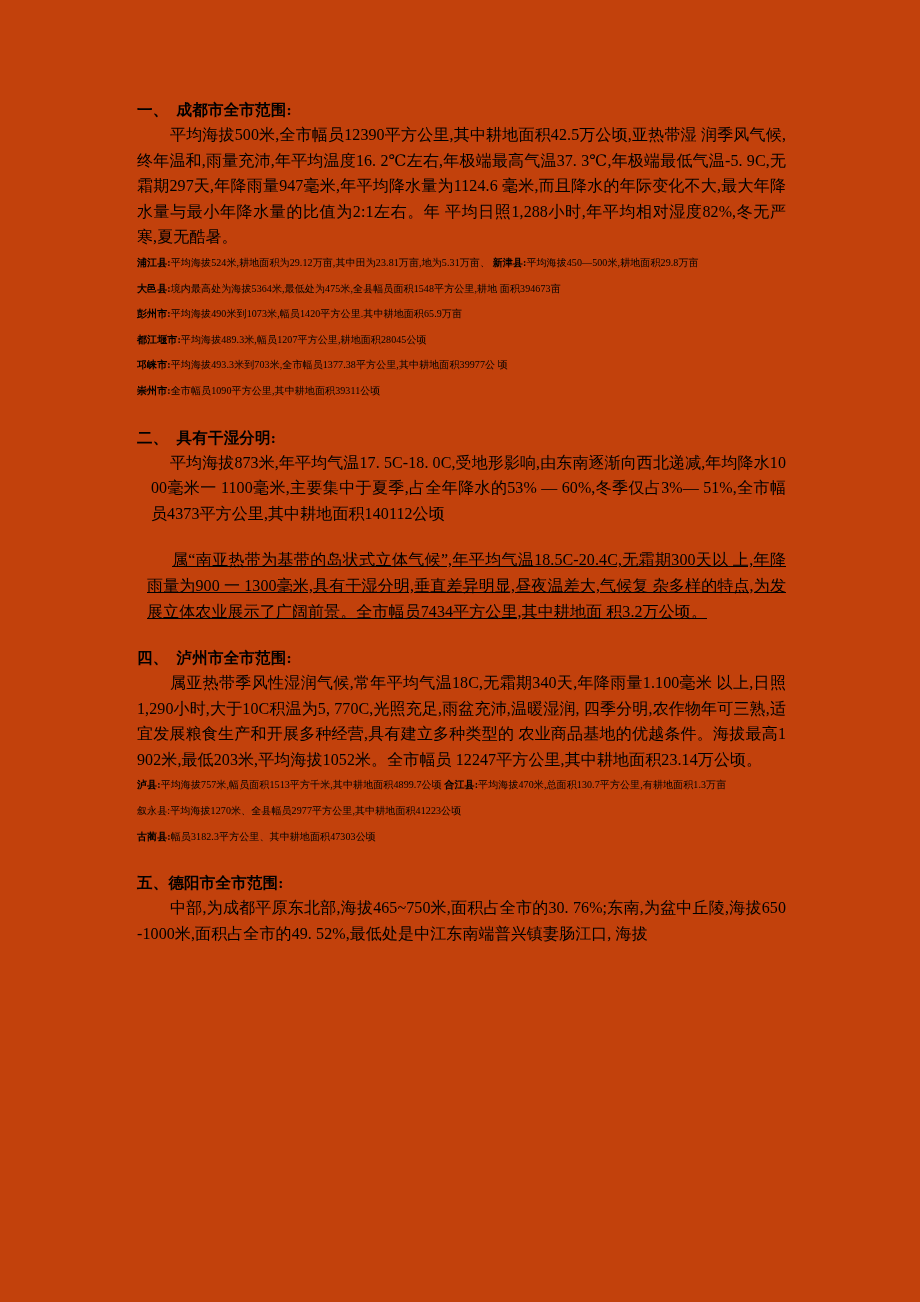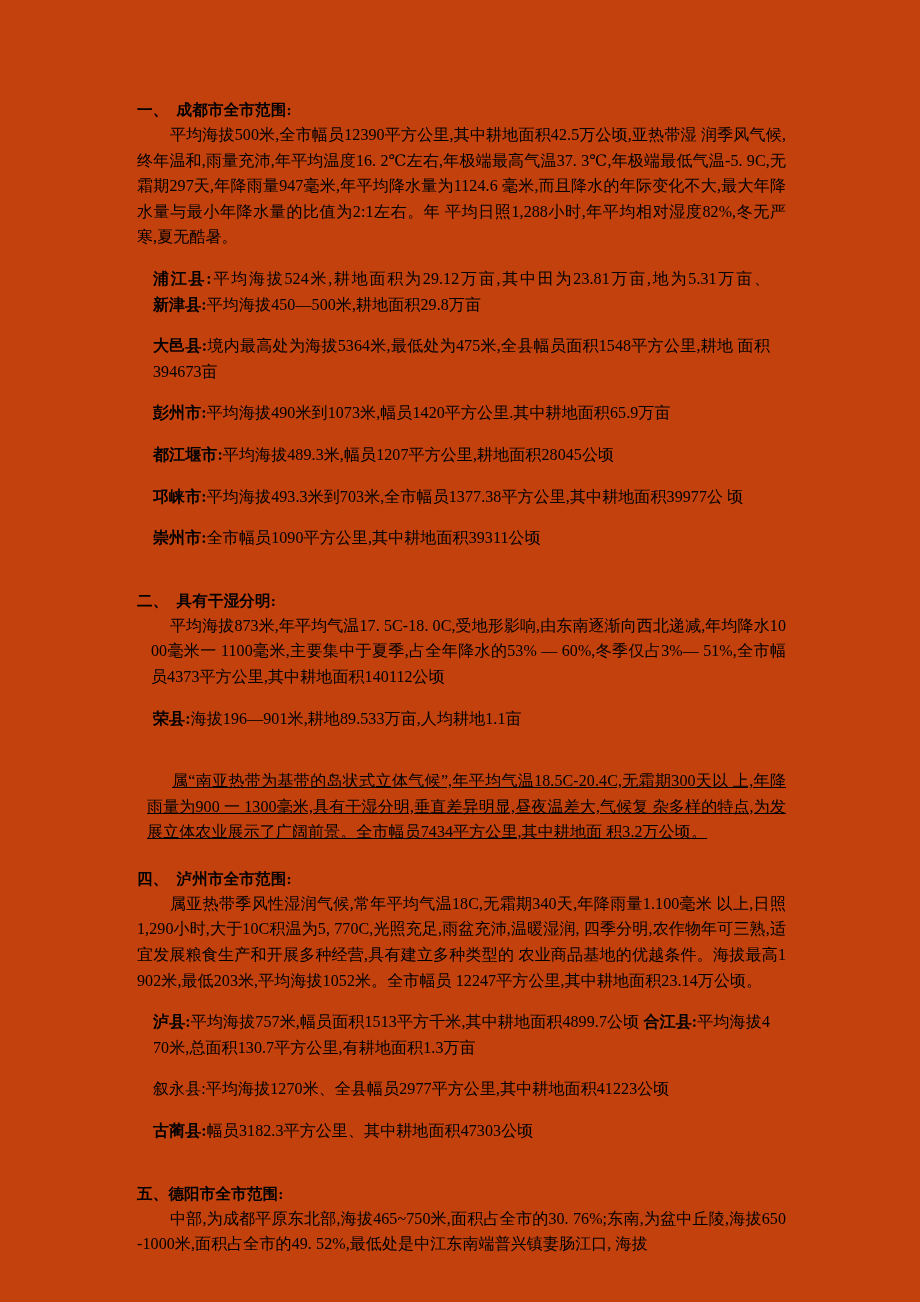"浦江县:平均海拔524米,耕地面积为29.12万亩,其中田为23.81万亩,地为" .entry { font-size: 16px -> 10px; margin: 16px -> 0 }
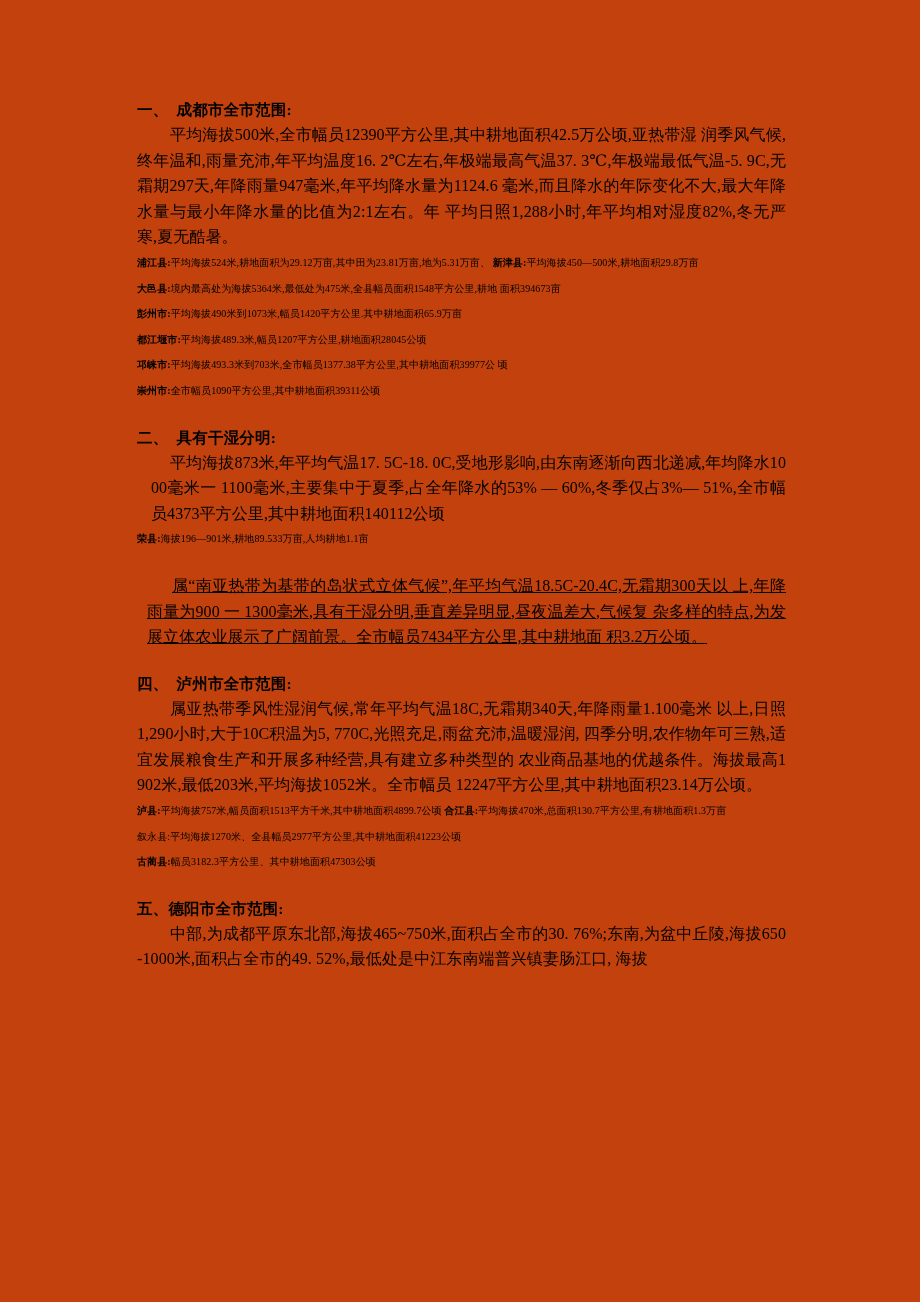"荣县:海拔196—901米,耕地89.533万亩,人均耕地1.1亩" p.entry { html: <p><span>荣县:</span><span>海拔196—901米,耕地89.533万亩,人均耕地1.1亩</span></p> -> none }
